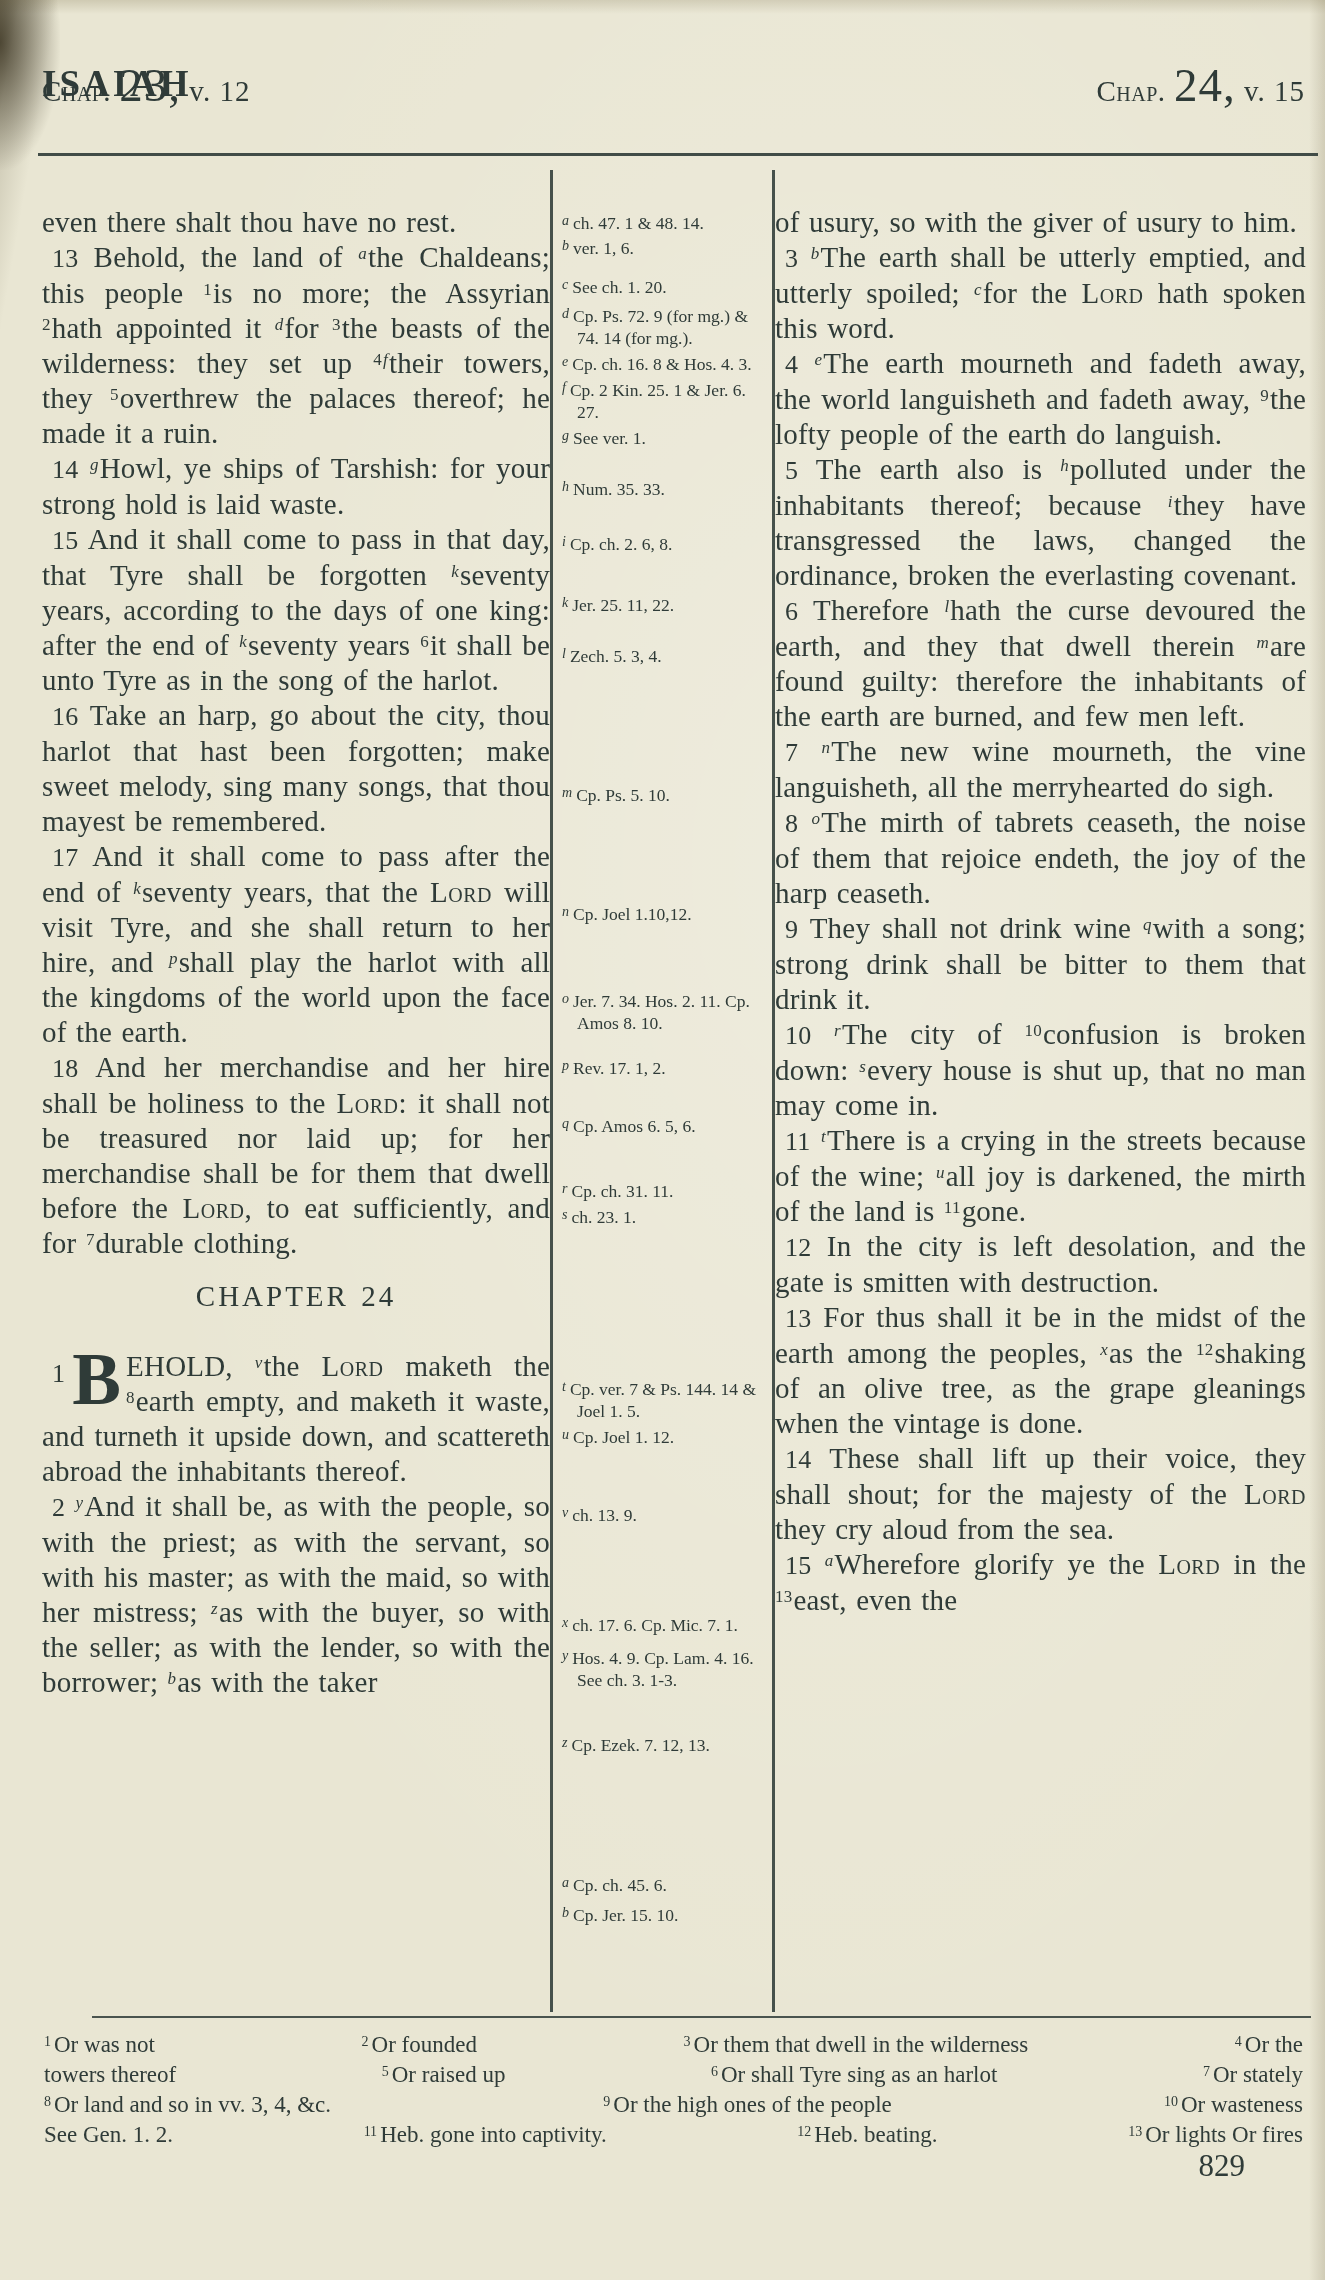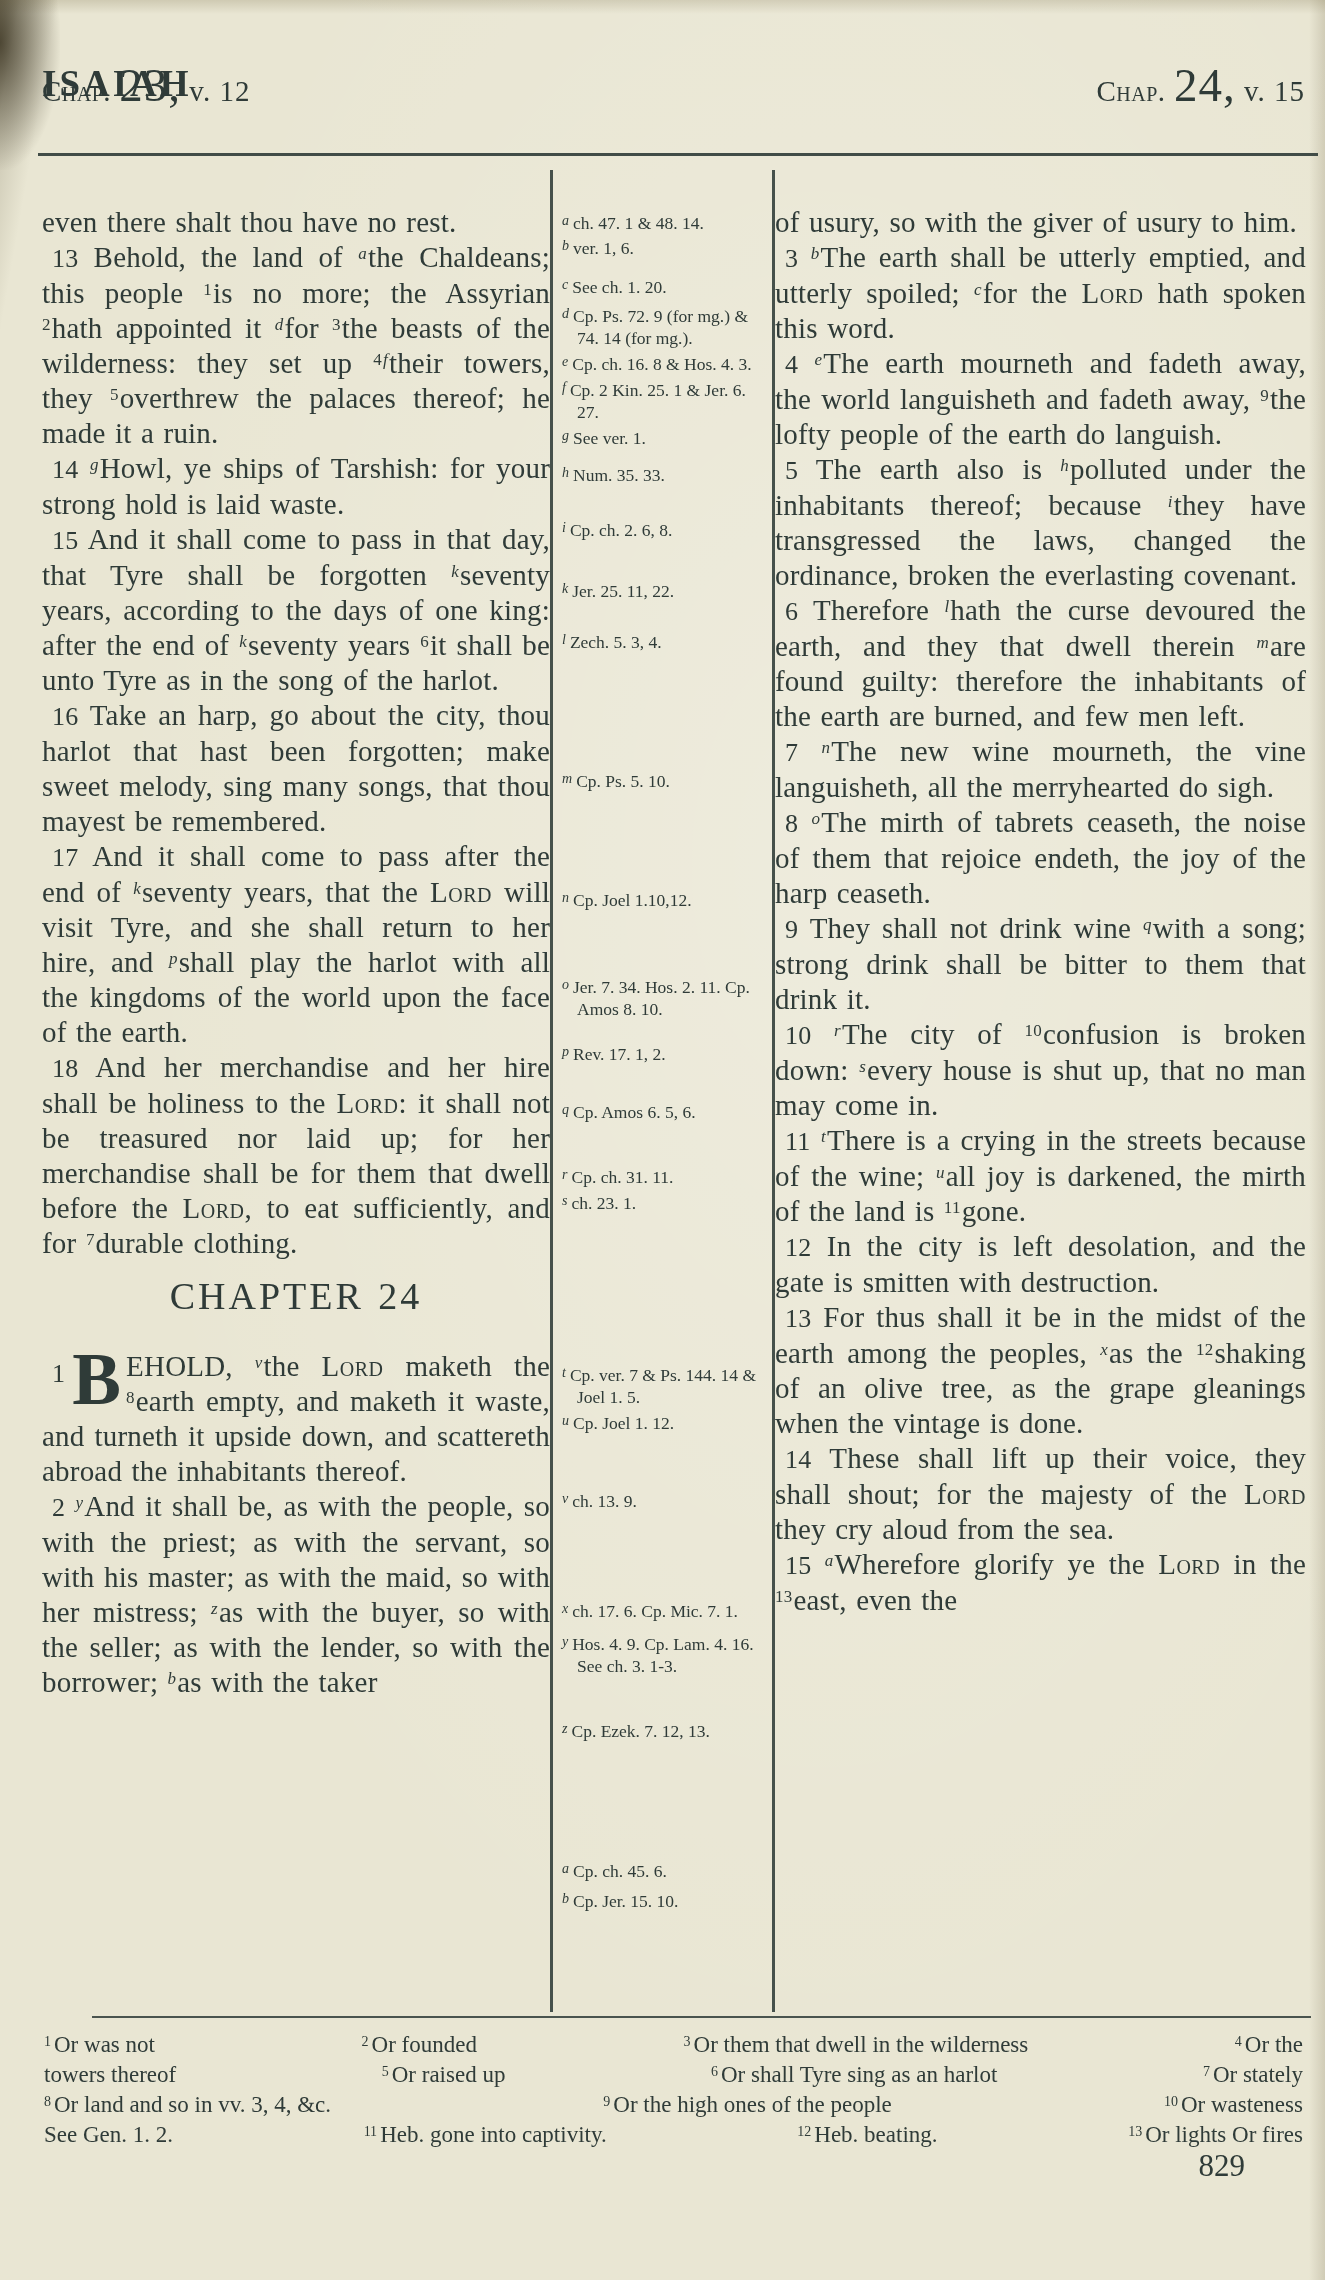"h Num. 35. 33." div.xref { margin-top: 13px -> 27px }
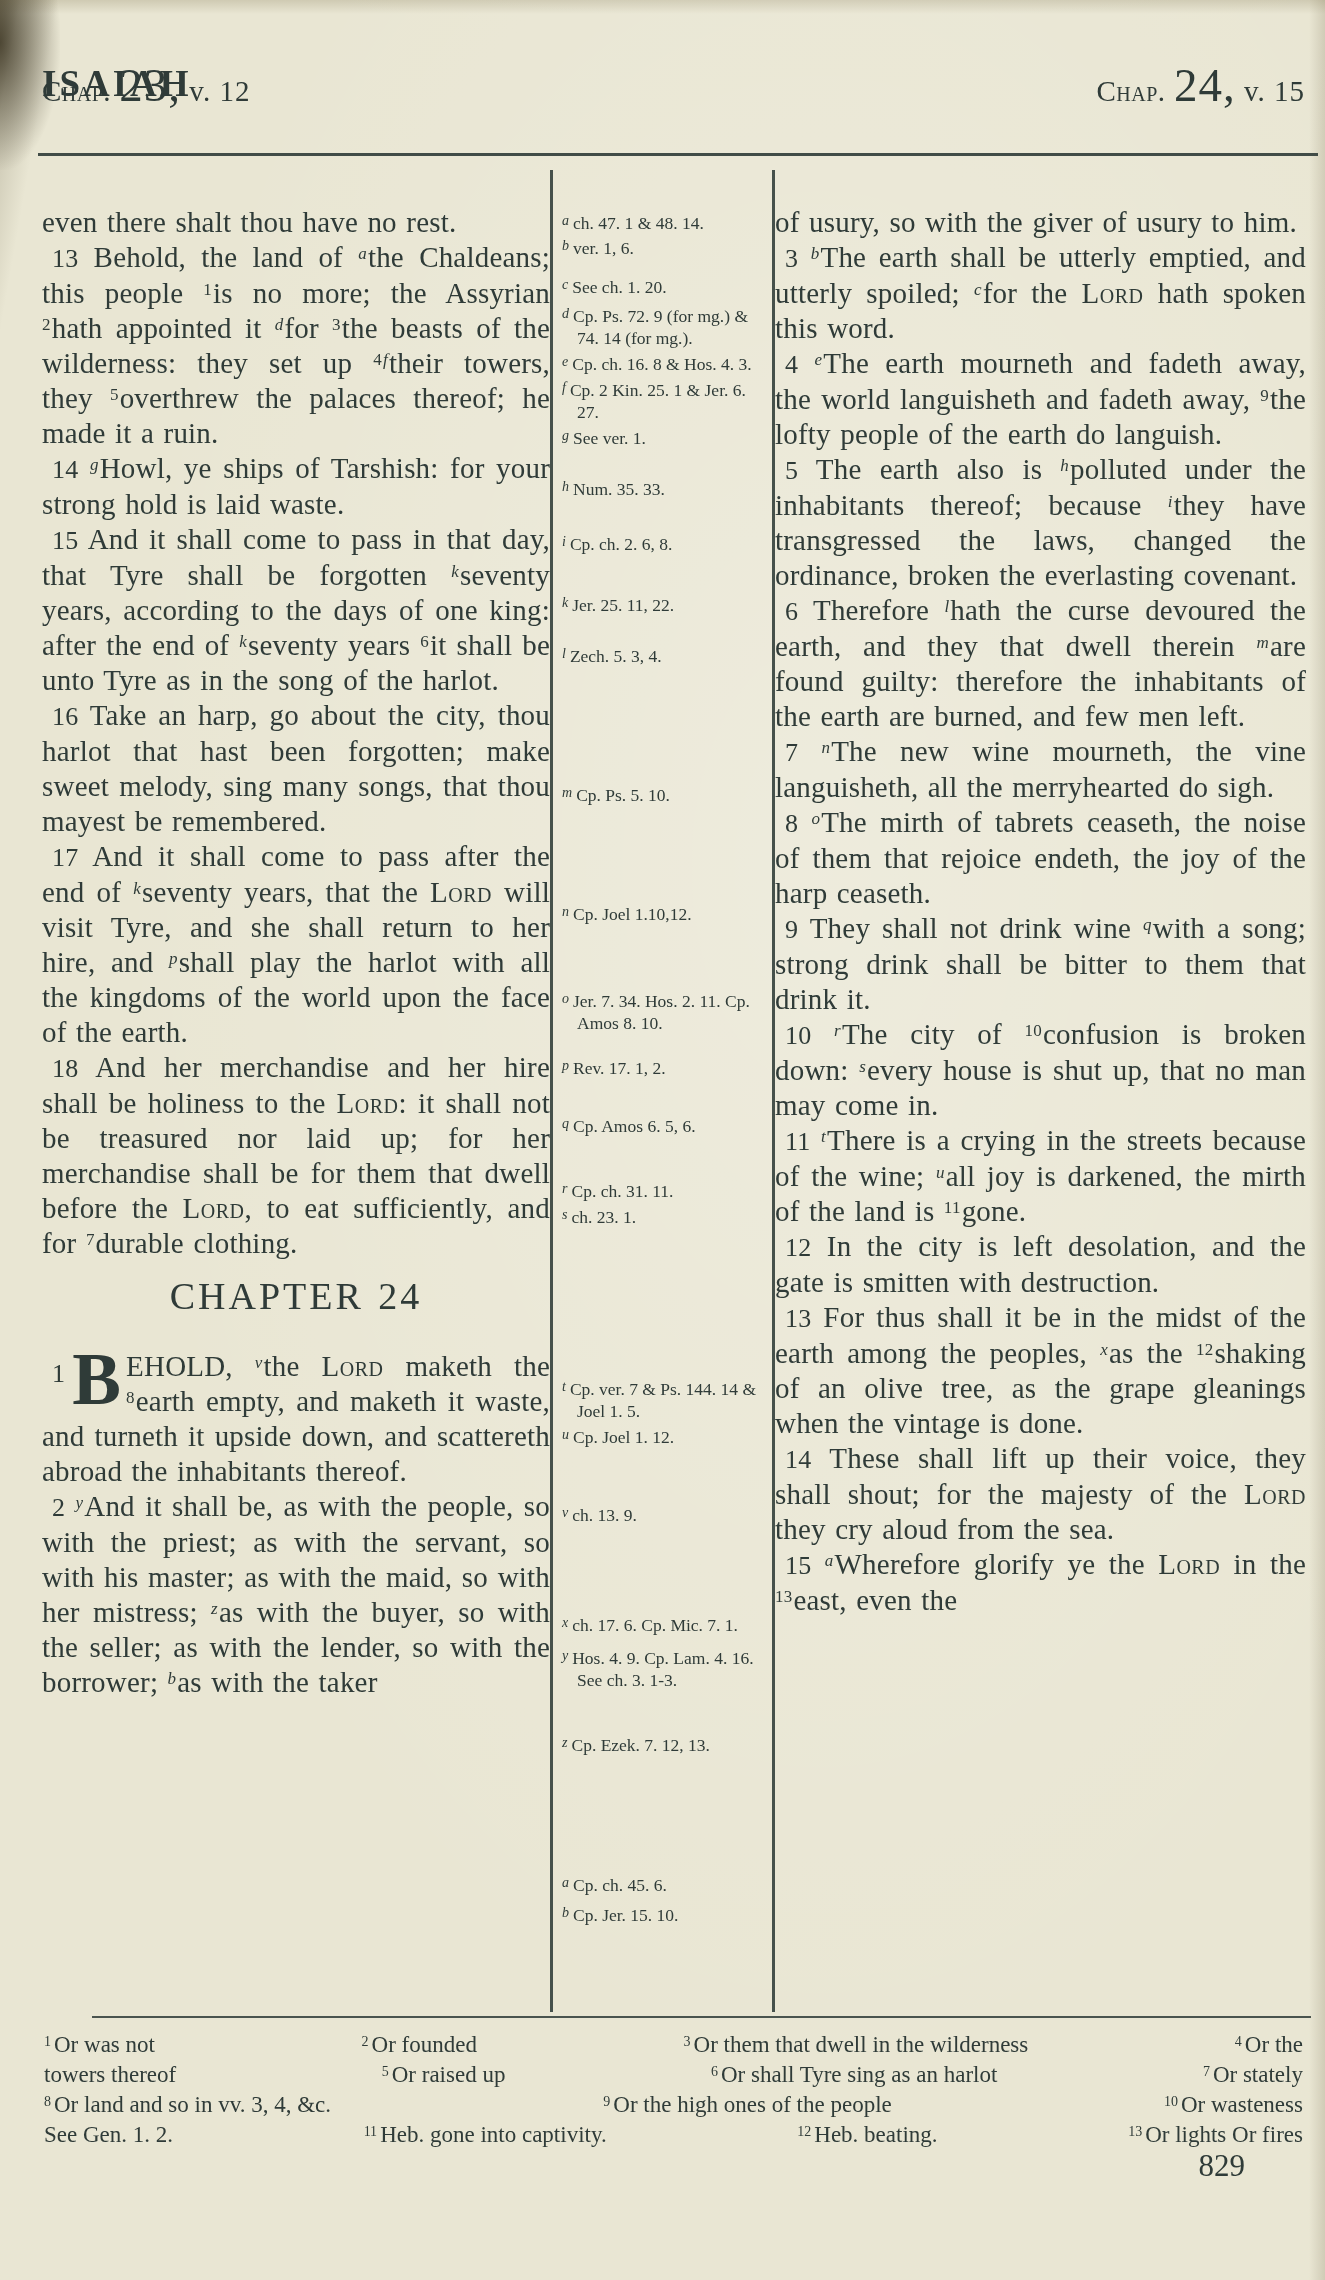"CHAPTER 24" .chapter-heading { font-size: 38px -> 29px }
